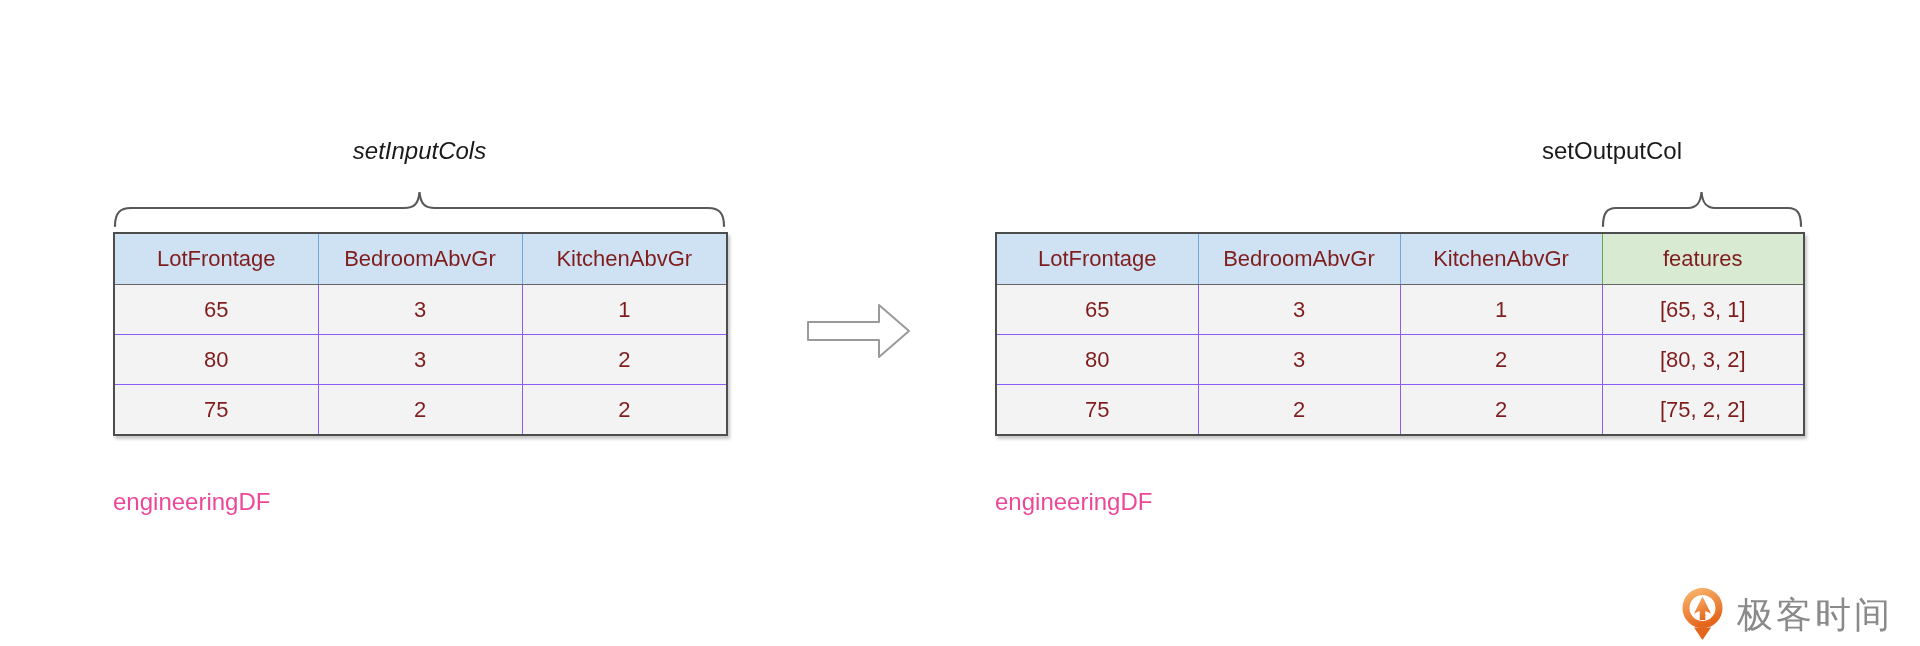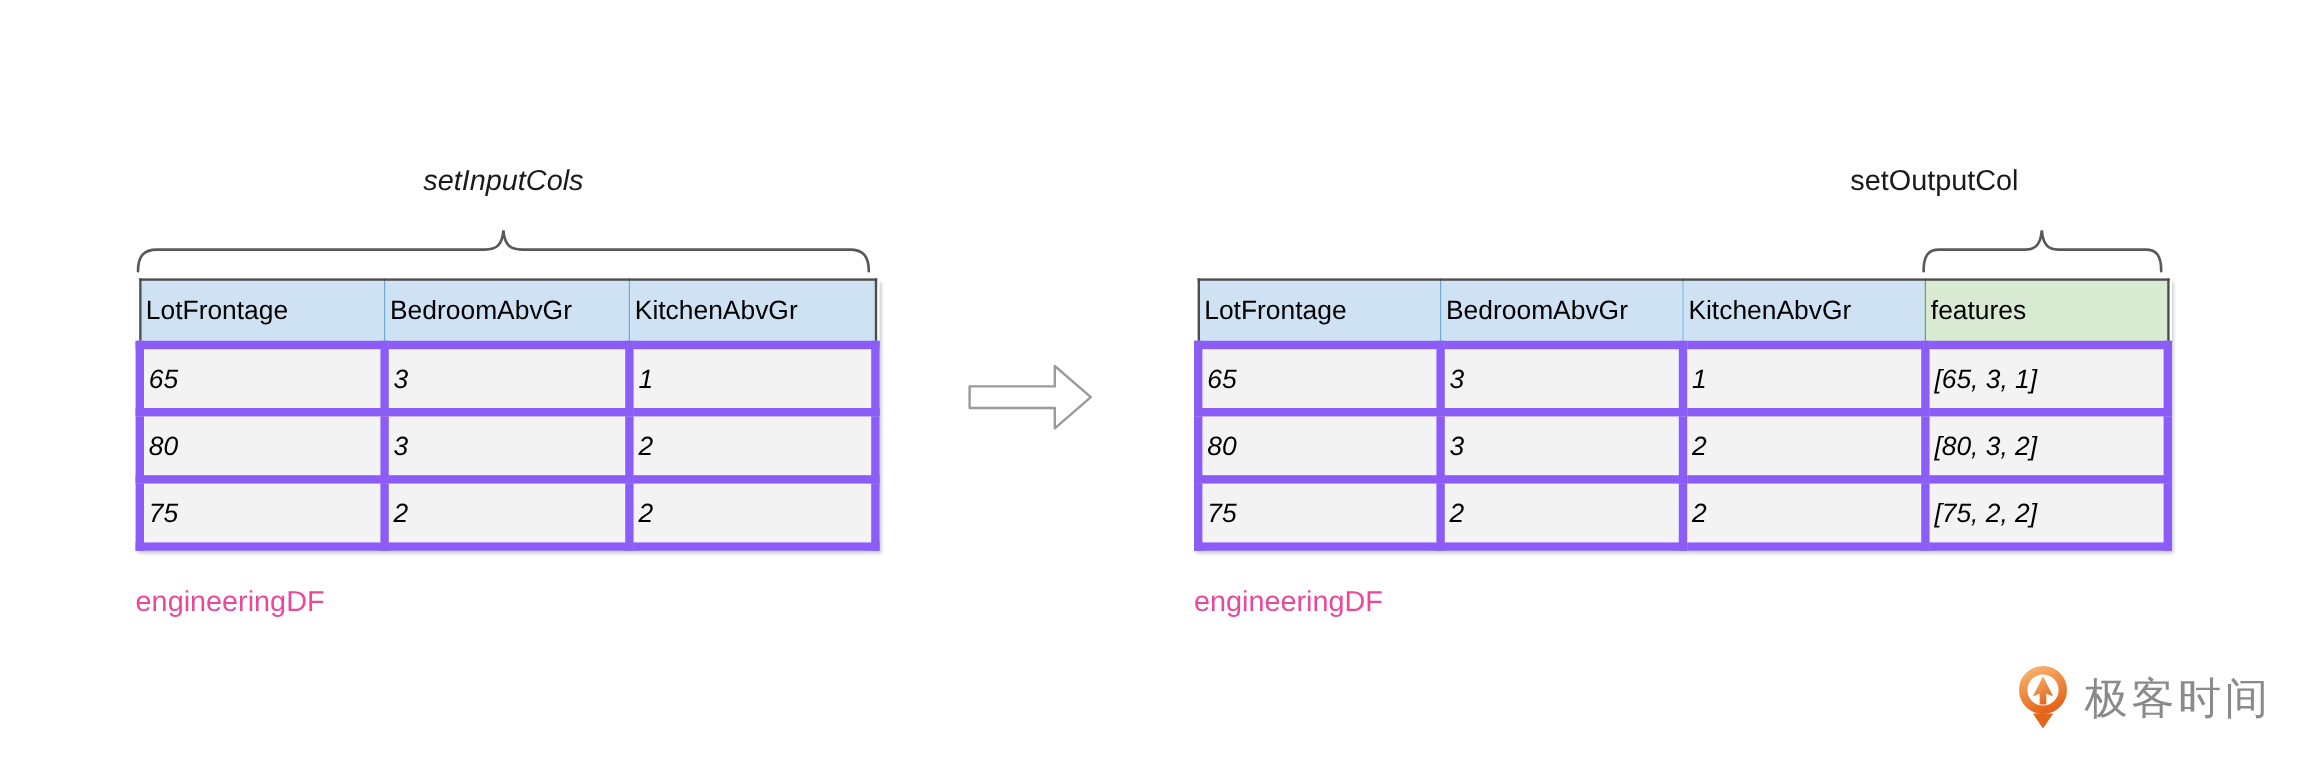"LotFrontage" table.df th, table.df td { color: #000000 -> #7f1d1d; text-align: left -> center }
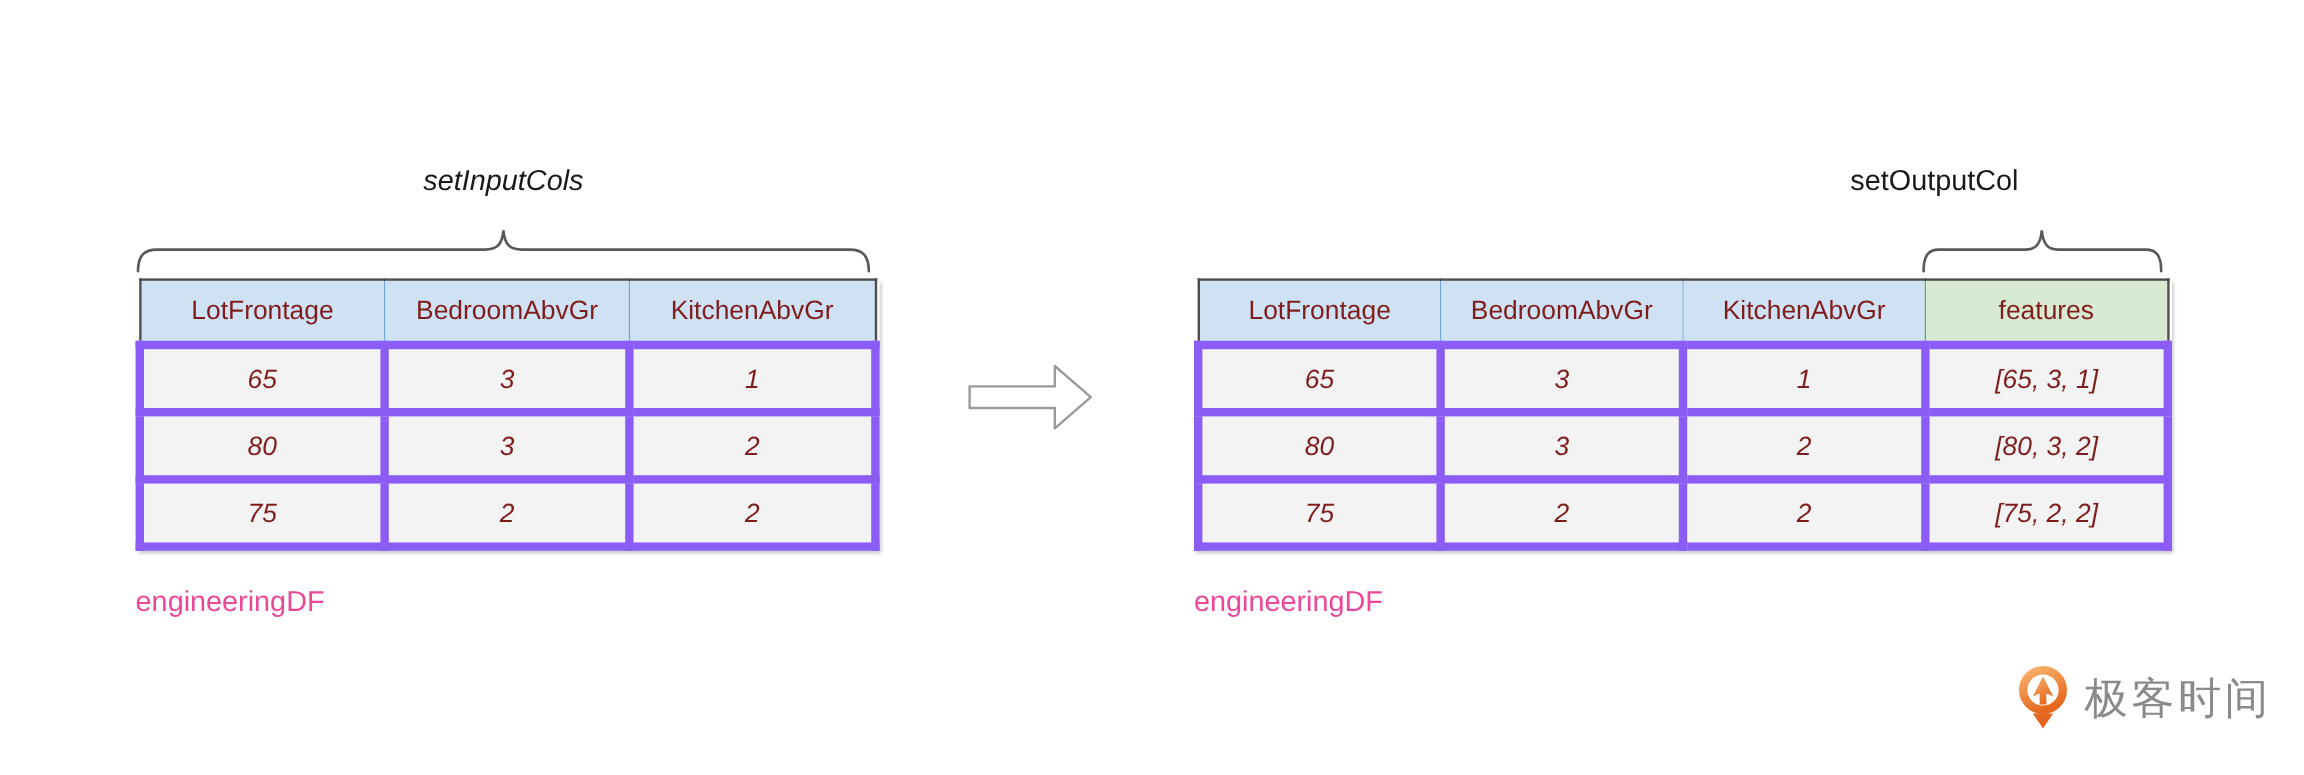"65" table.df td { border: 7px solid #8b5cf6 -> 1px solid #8b5cf6; font-style: italic -> none }
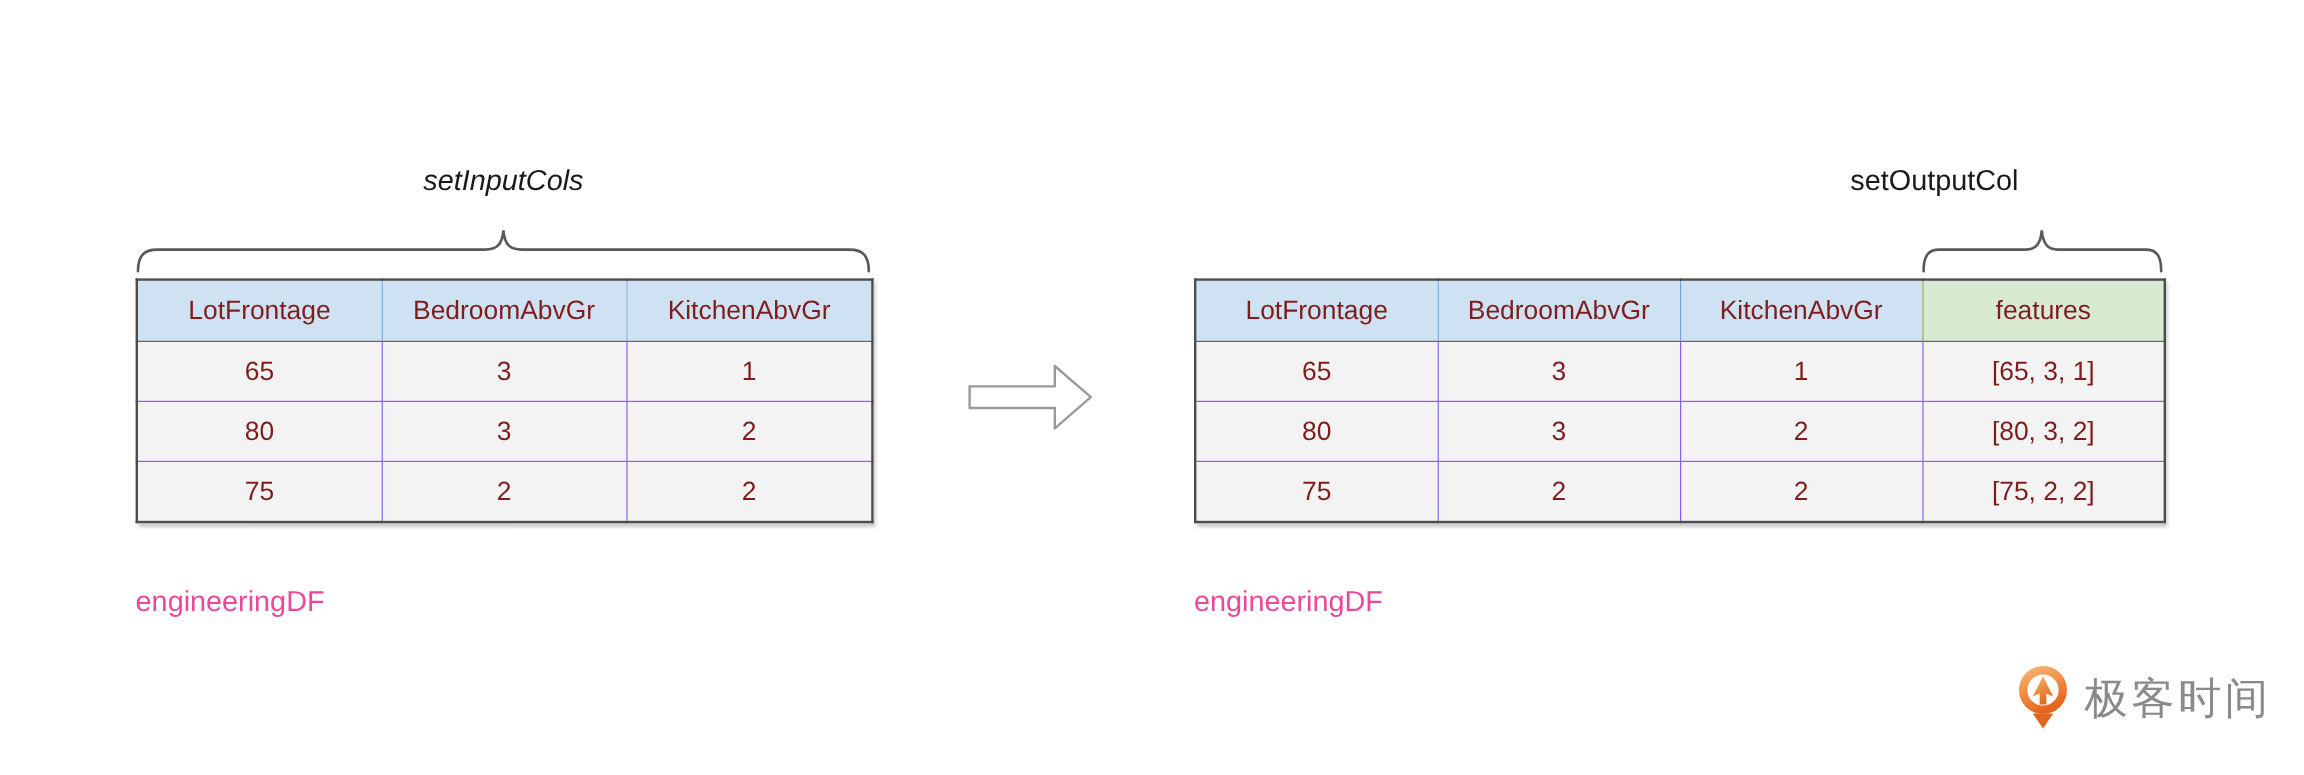"极客时间" div.abs { top: 551px -> 584px }
